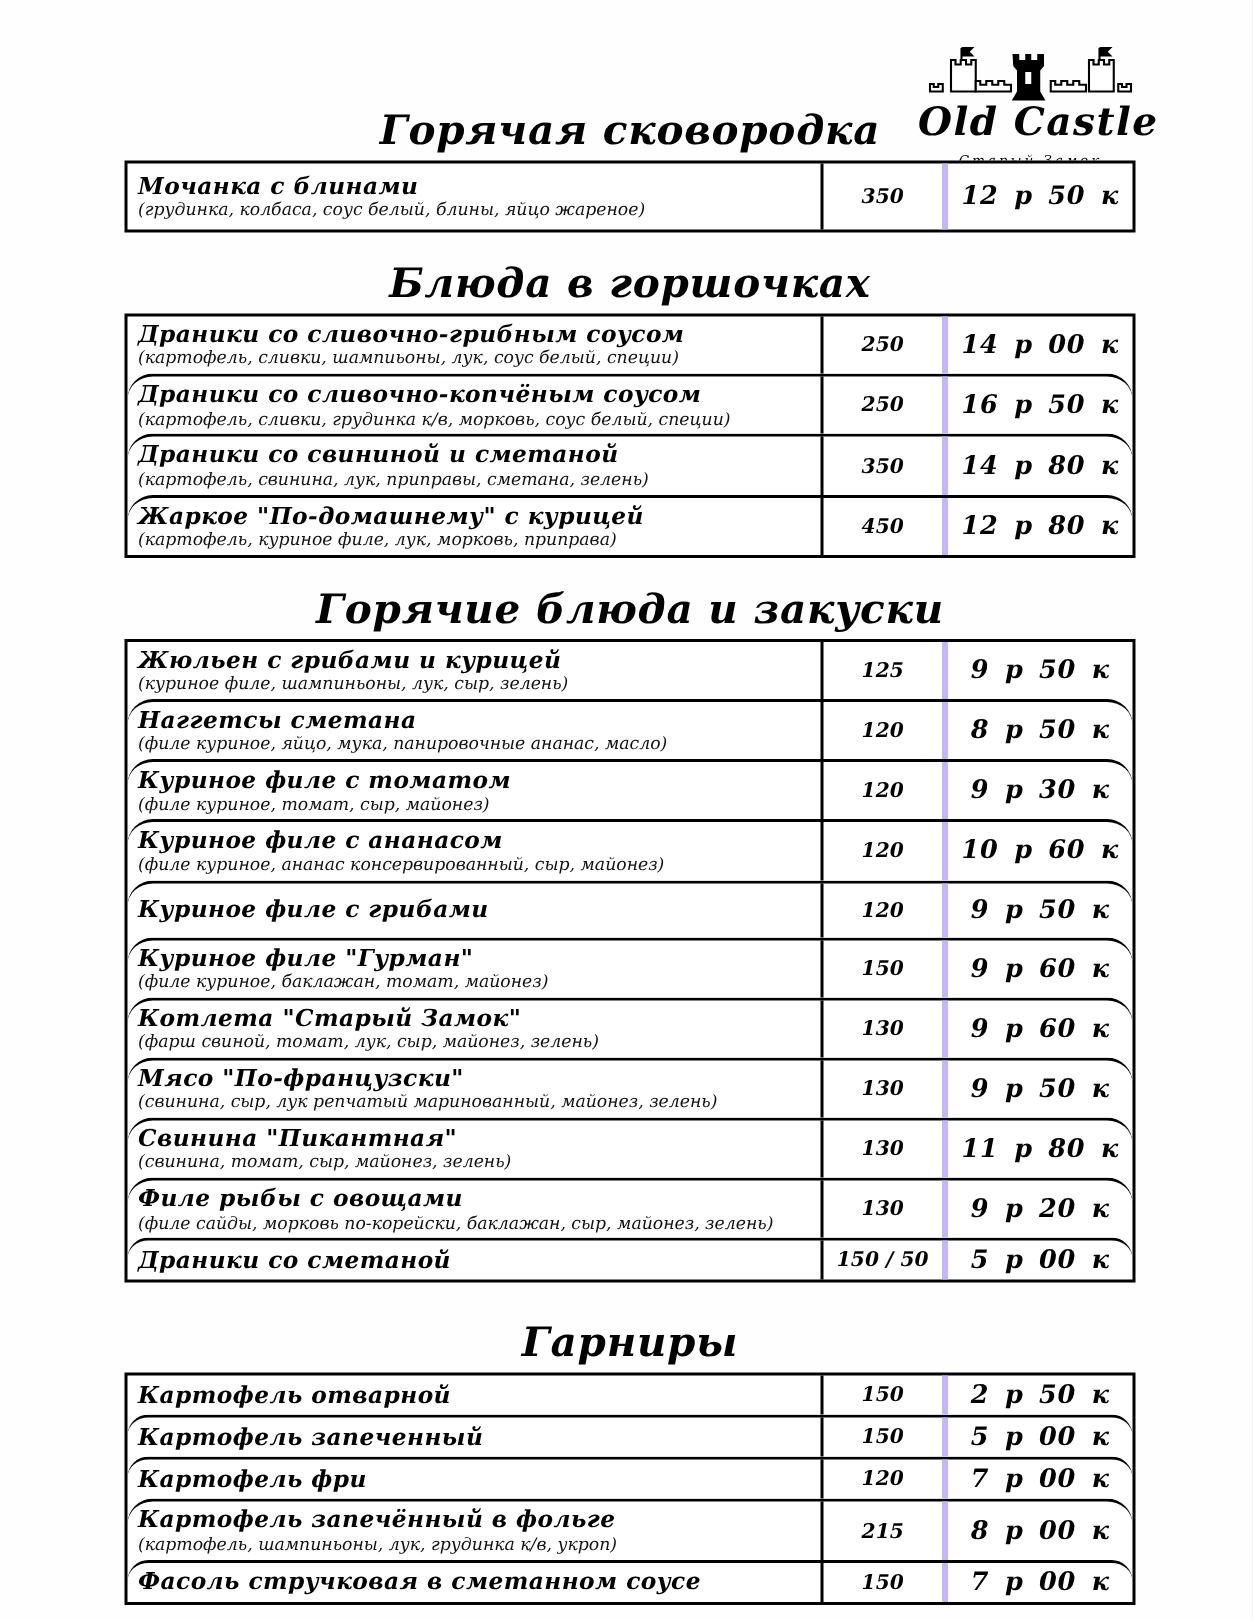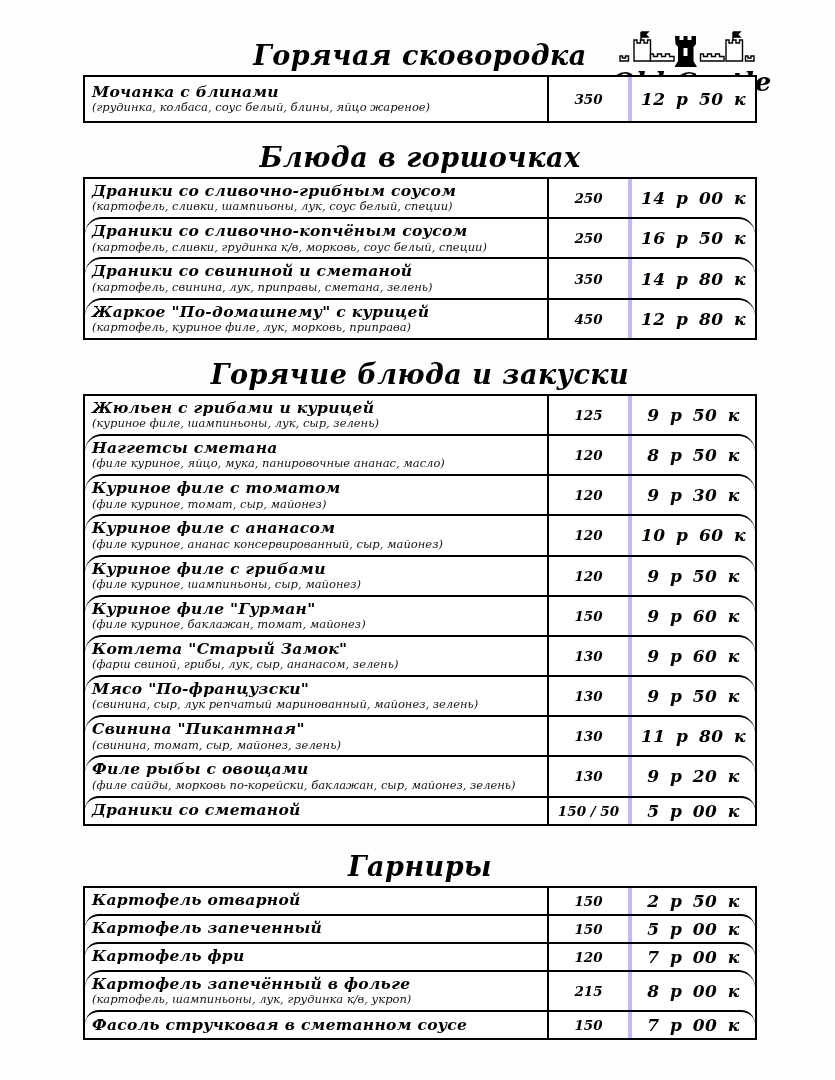"Горячая сковородка" .menu-section:nth-child(1) { margin-top: 40px -> 72px }
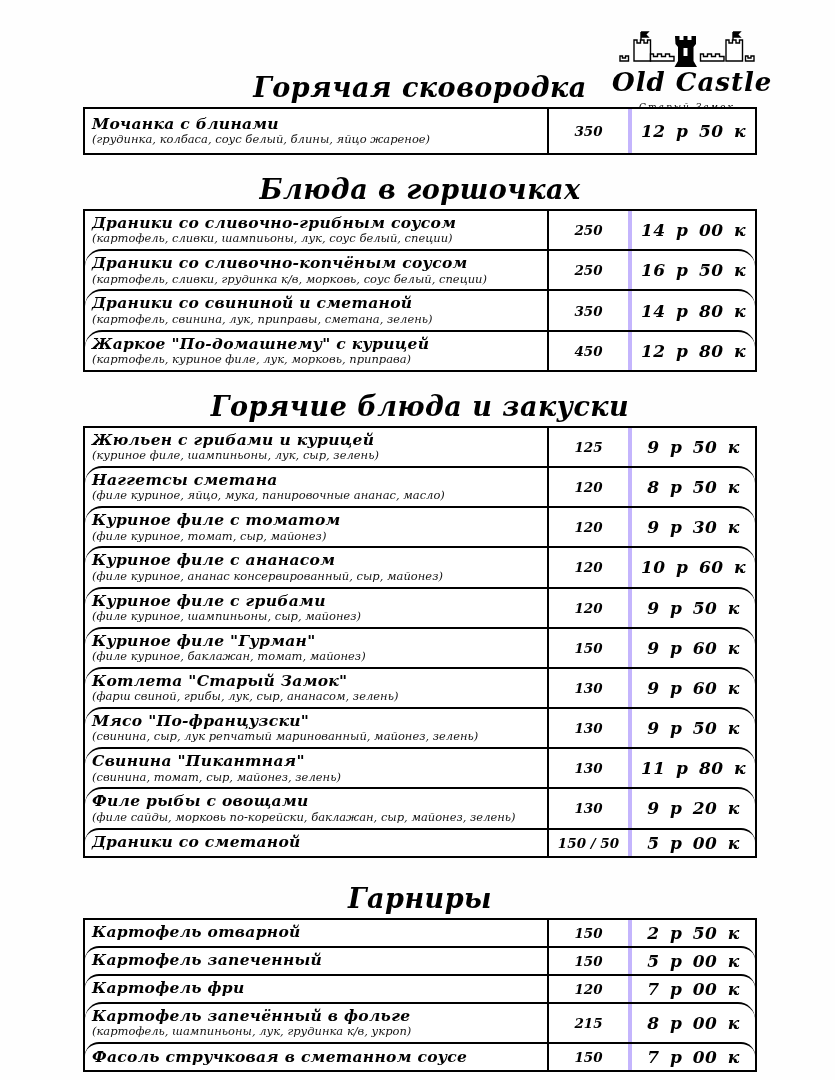"(филе куриное, шампиньоны, сыр, майонез)" div.dish-ingredients { html: <div>(филе куриное, шампиньоны, сыр, майонез)</div> -> none }
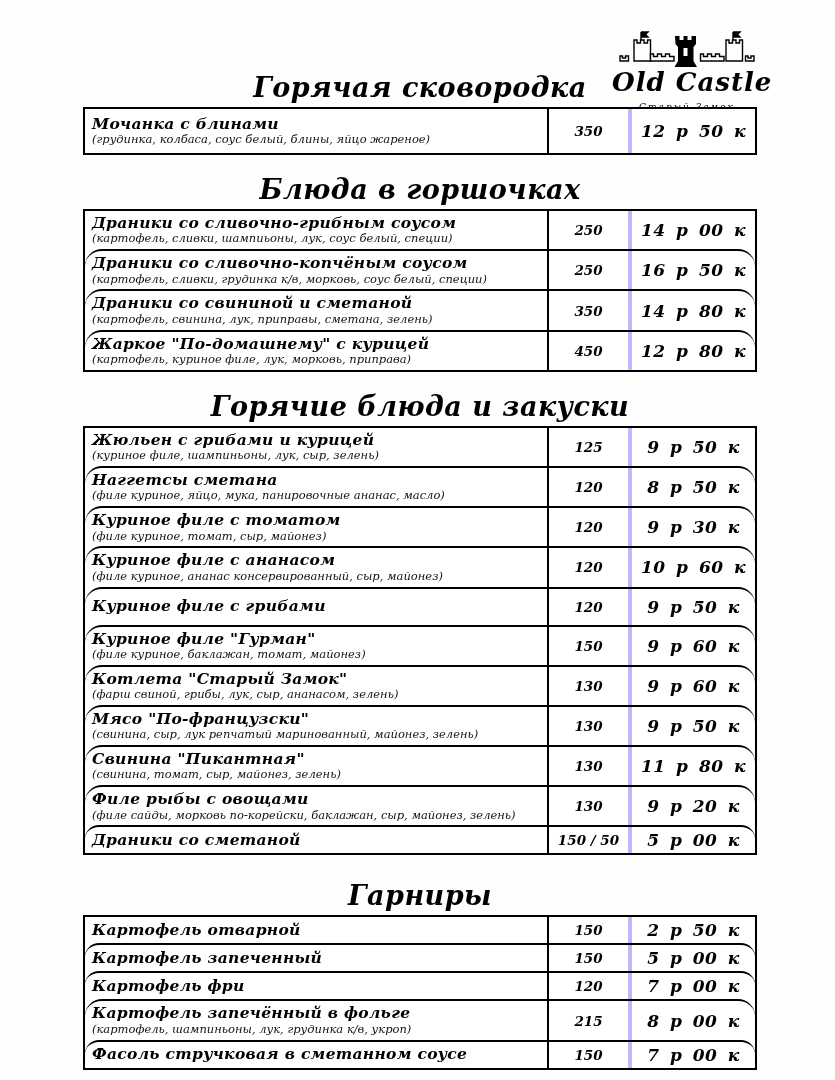"(фарш свиной, грибы, лук, сыр," div.dish-ingredients { text: грибы, лук, сыр, ананасом -> томат, лук, сыр, майонез }
